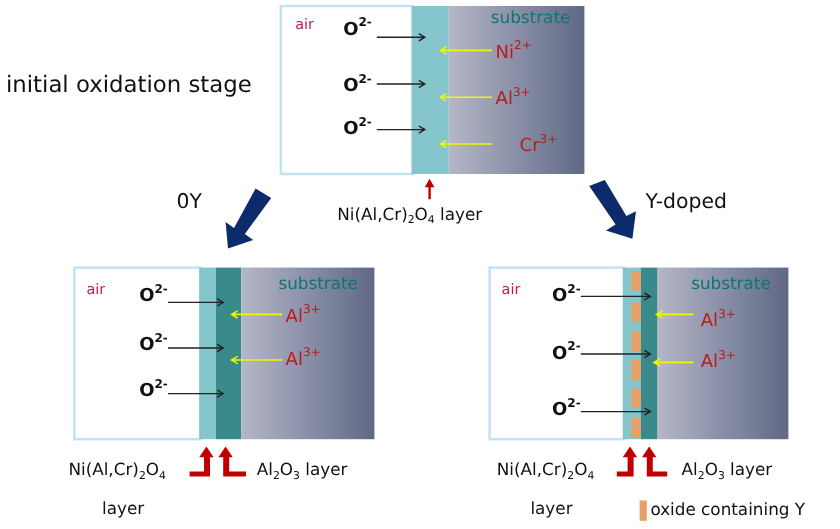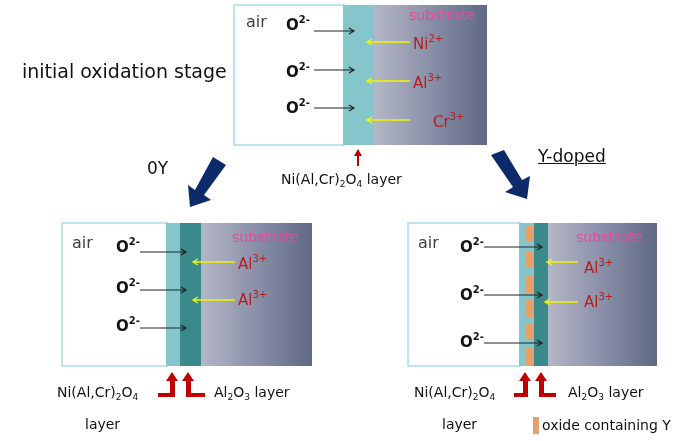"air" .airtxt { color: #404040 -> #be185d; font-size: 16px -> 12px }
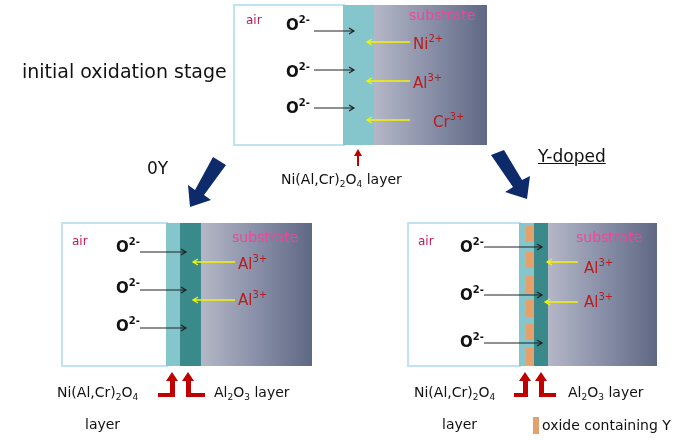"substrate" .subtxt { color: #ec4899 -> #0f766e }
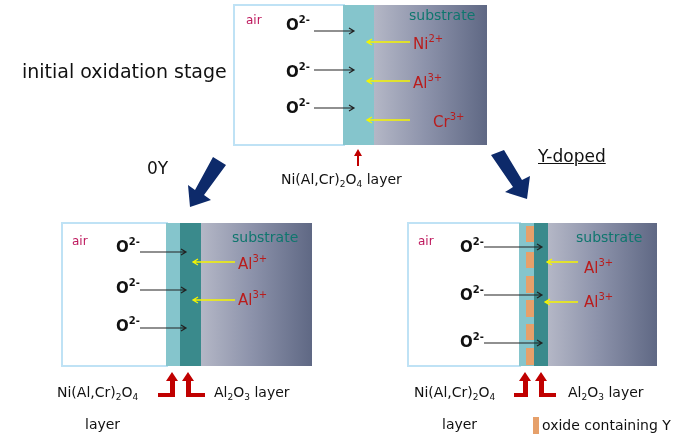"initial oxidation stage" div.txt { left: 22px -> 5px }
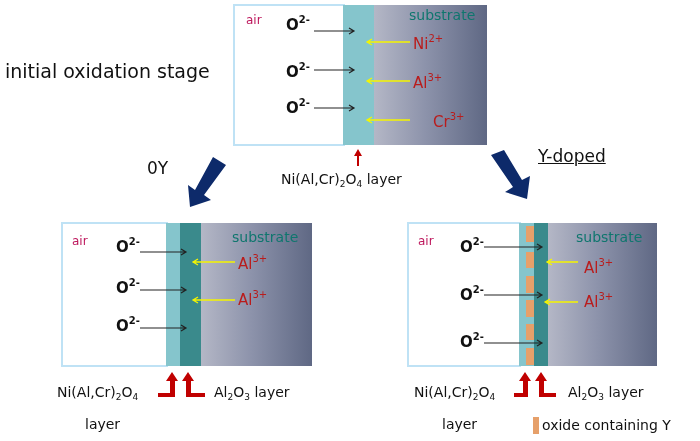"Y-doped" div.txt { text-decoration: underline -> none; top: 148px -> 160px }
